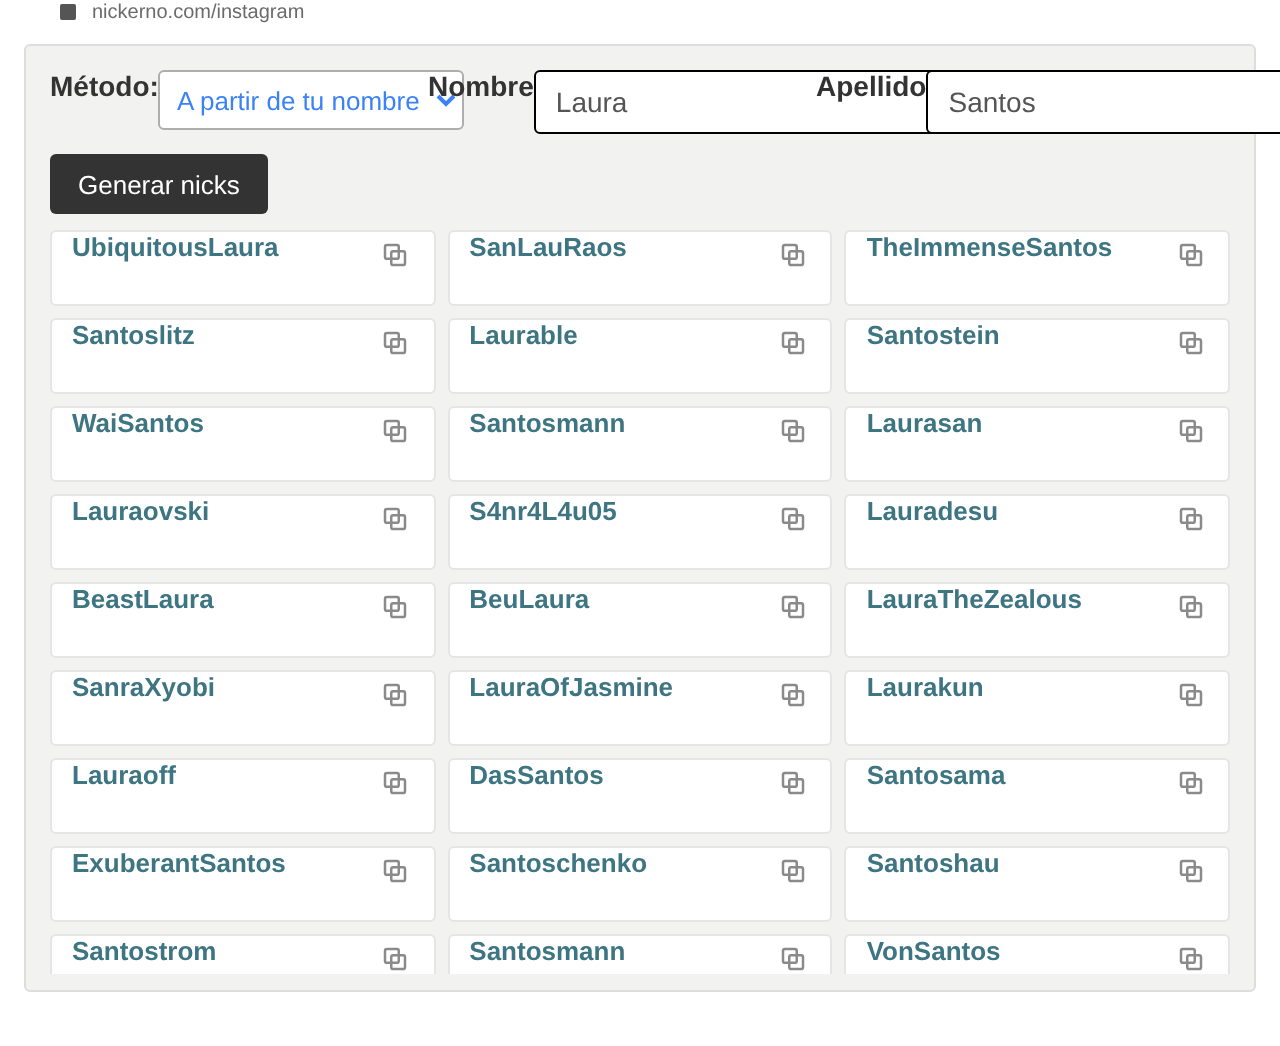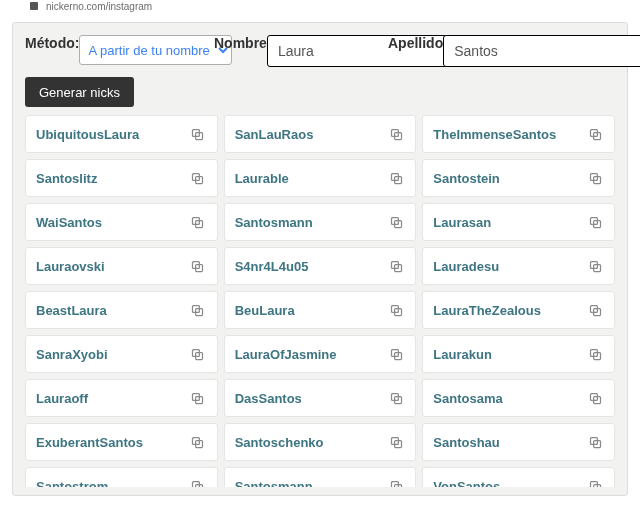"Apellido" .form-col.apellido { margin-left: none -> 20px }
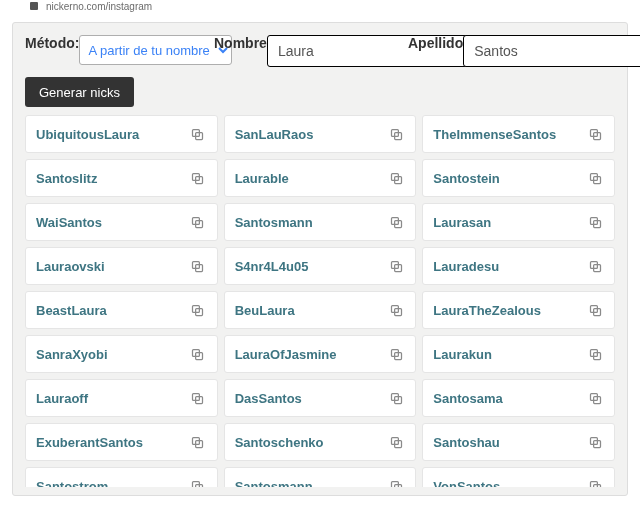"UbiquitousLaura" .nick-card { align-items: center -> none }
